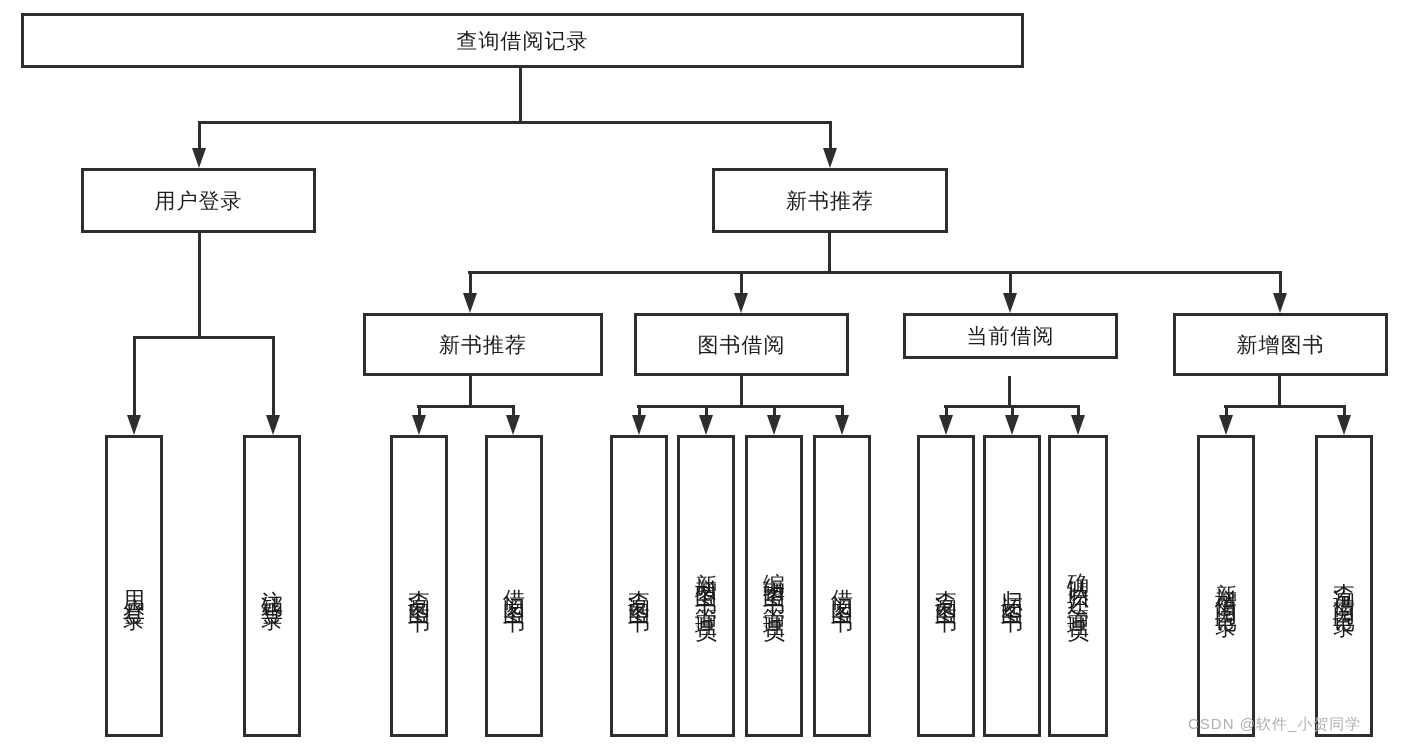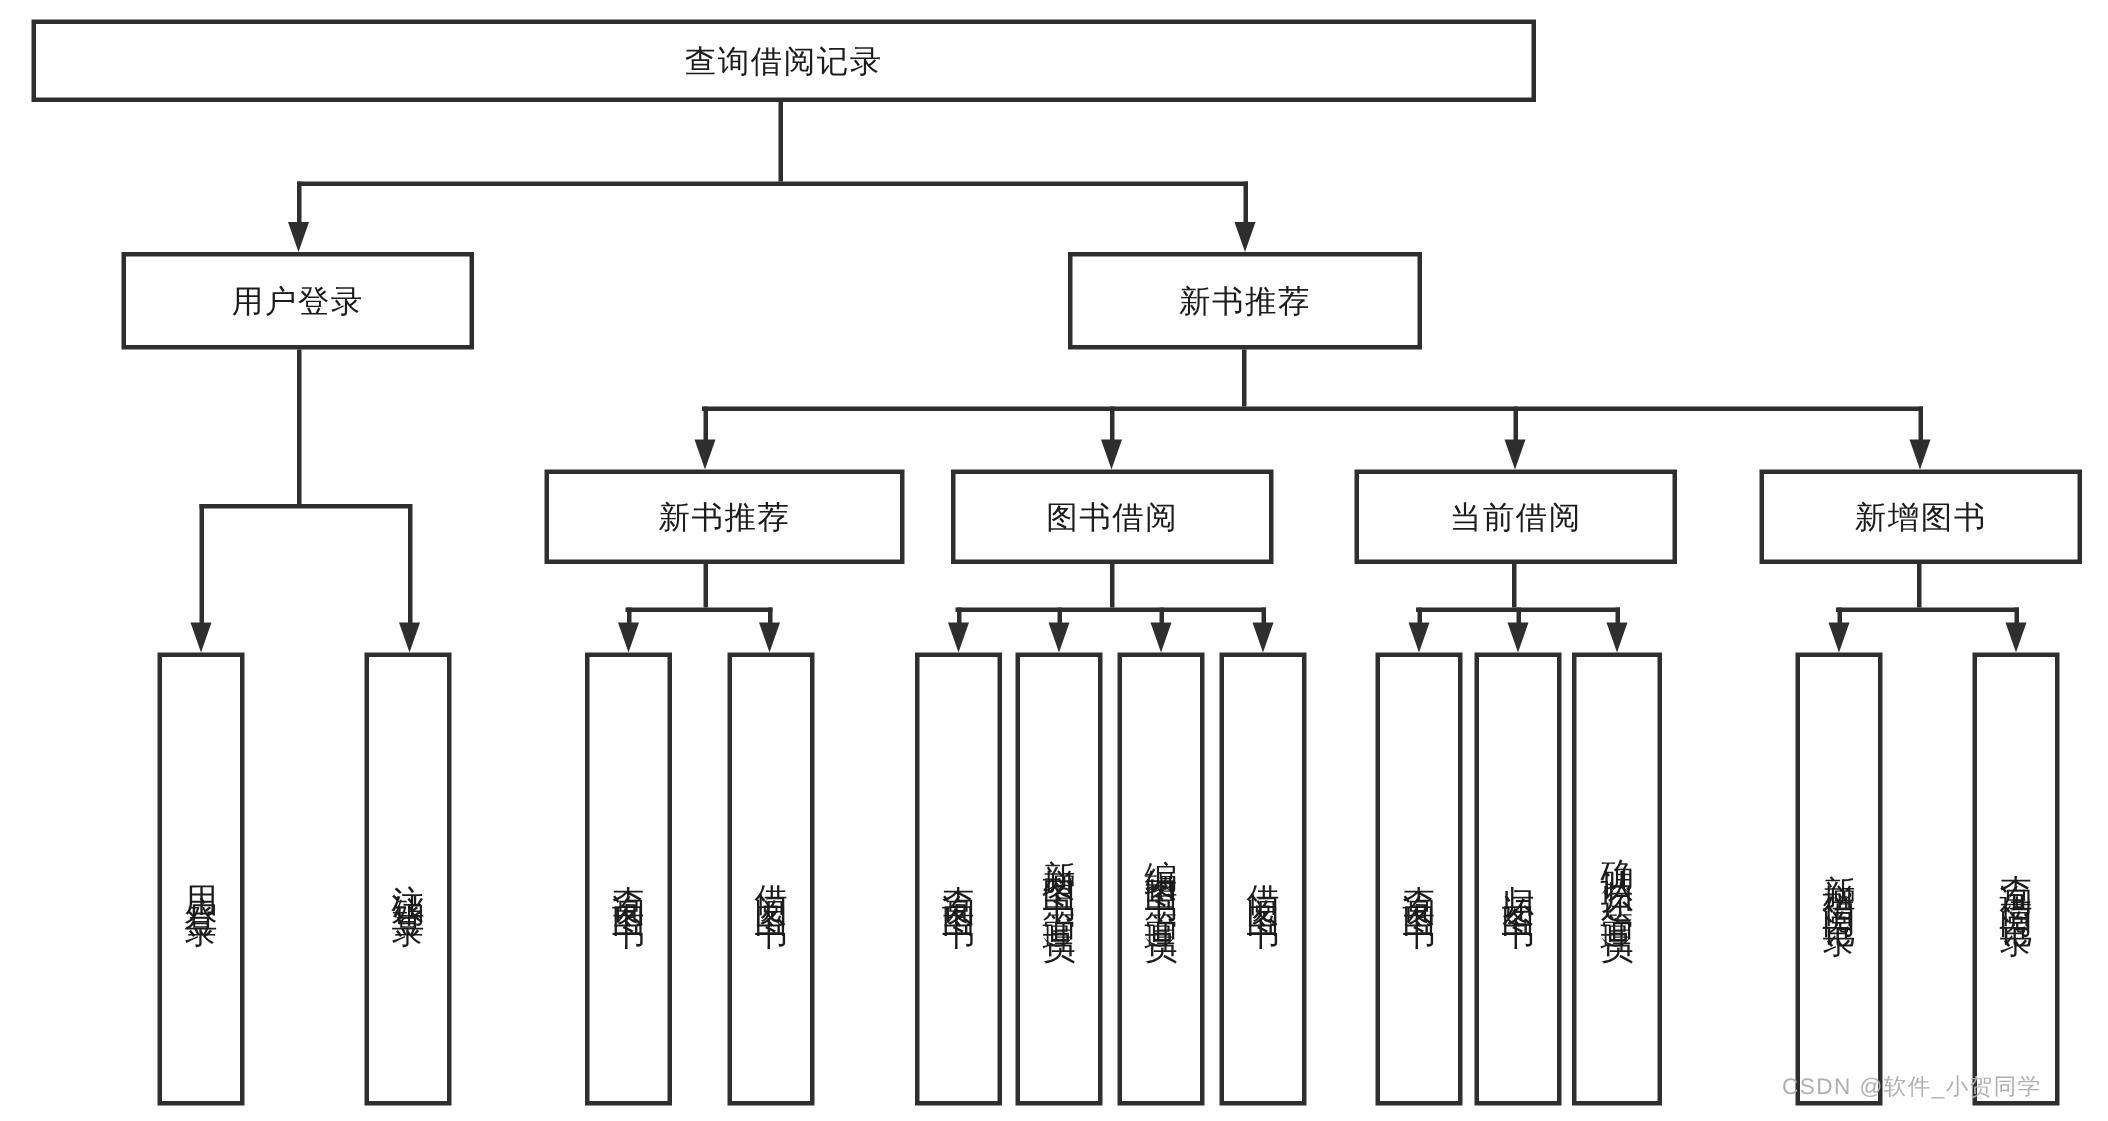"当前借阅" div.node { height: 63px -> 46px }
